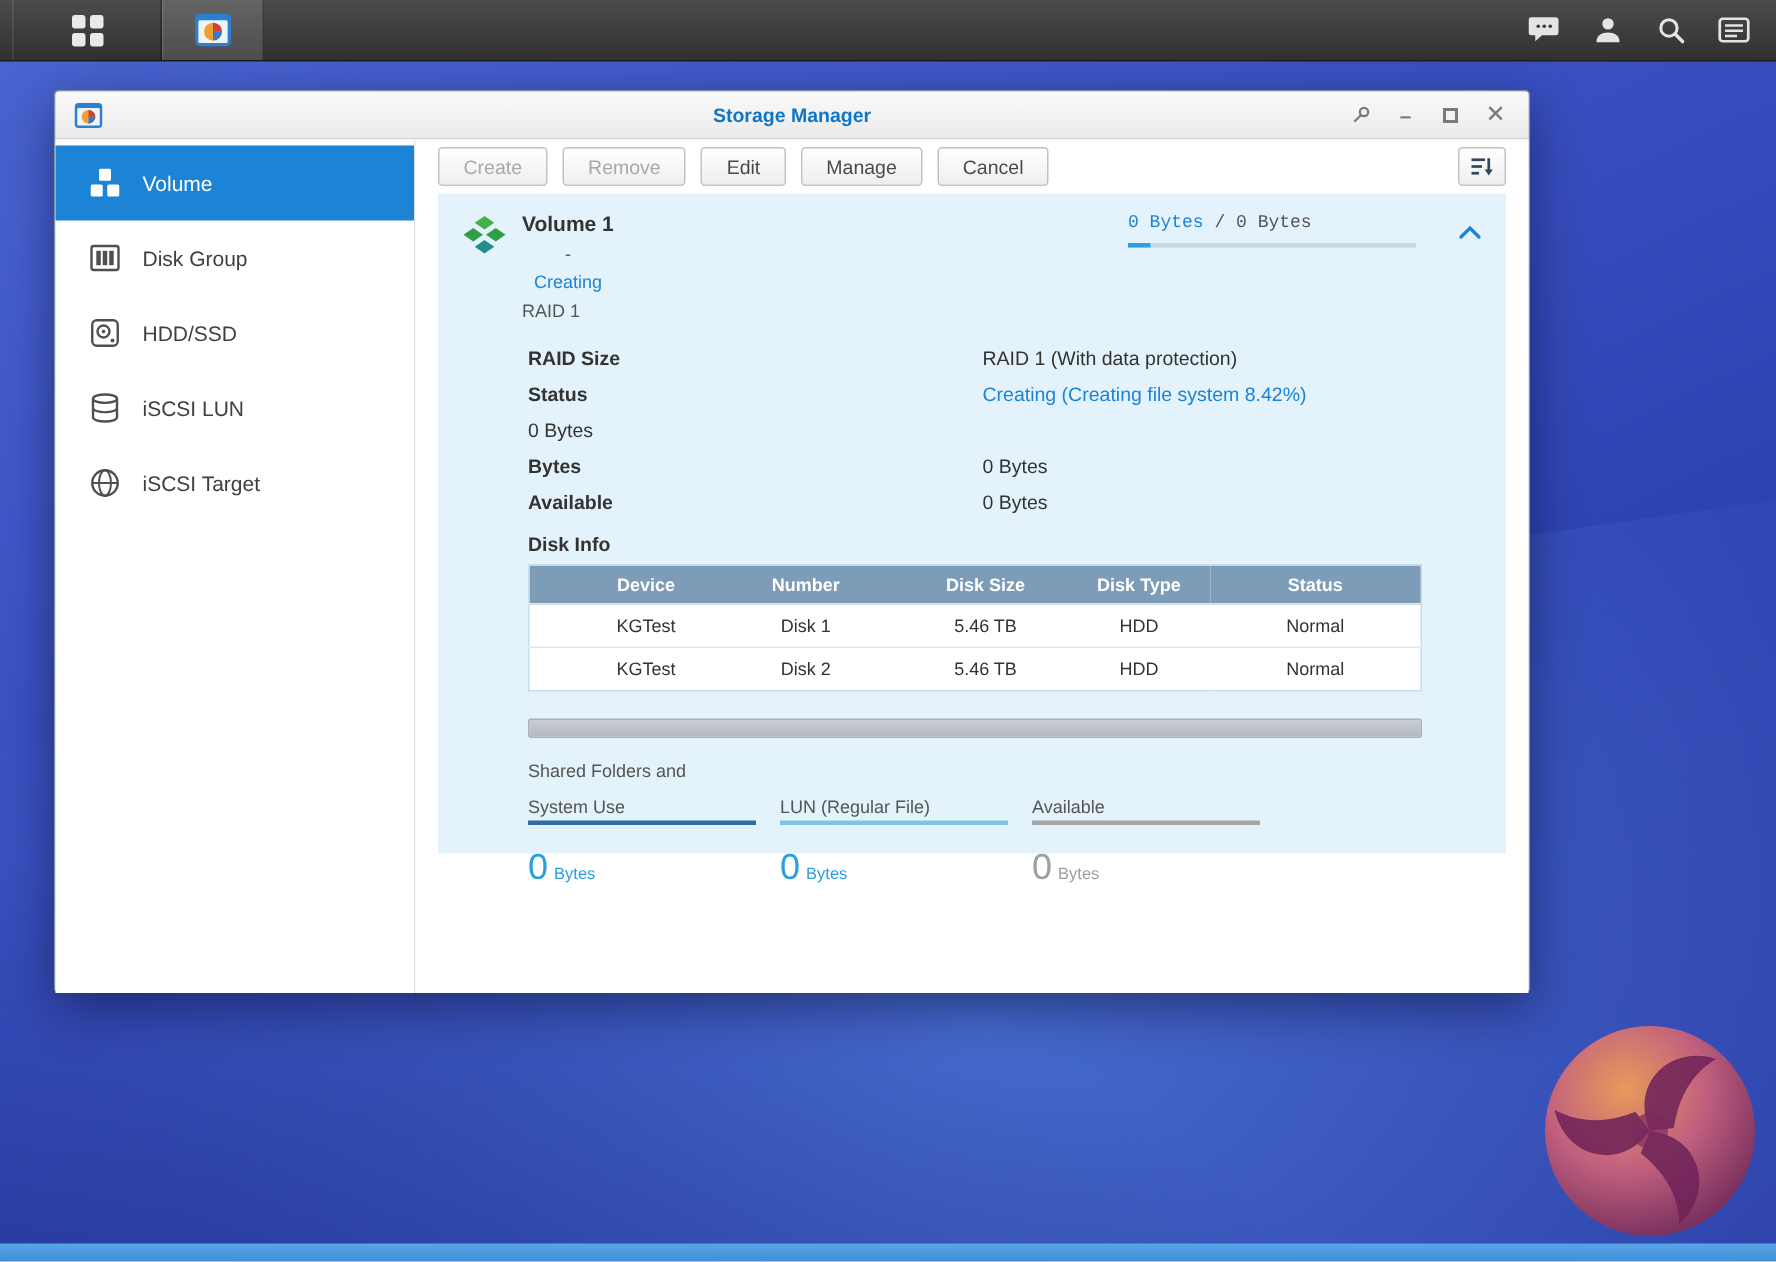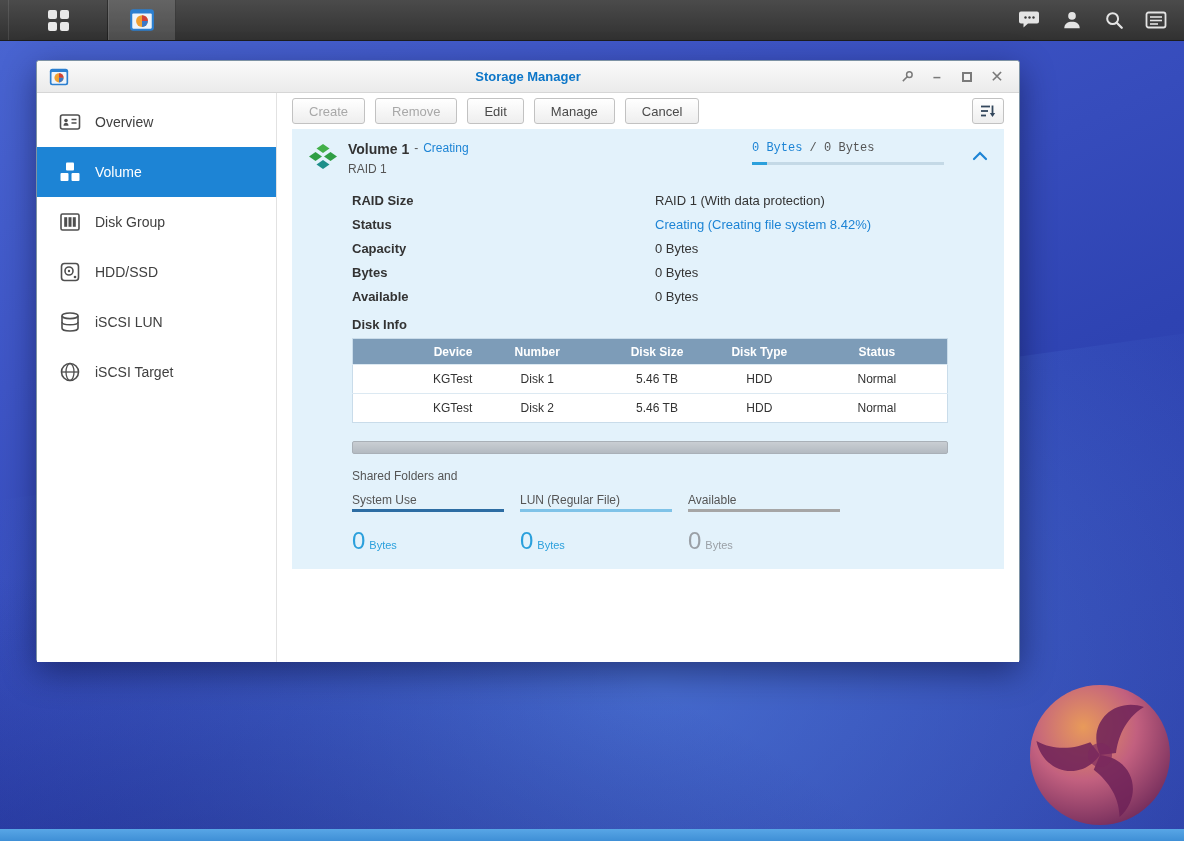"Overview" div.side-item { html: <div> <span> <svg> <rect></rect> <circle></circle> <path></path> <line></line> <line></line> </svg> </span> <span>Overview</span> </div> -> none }
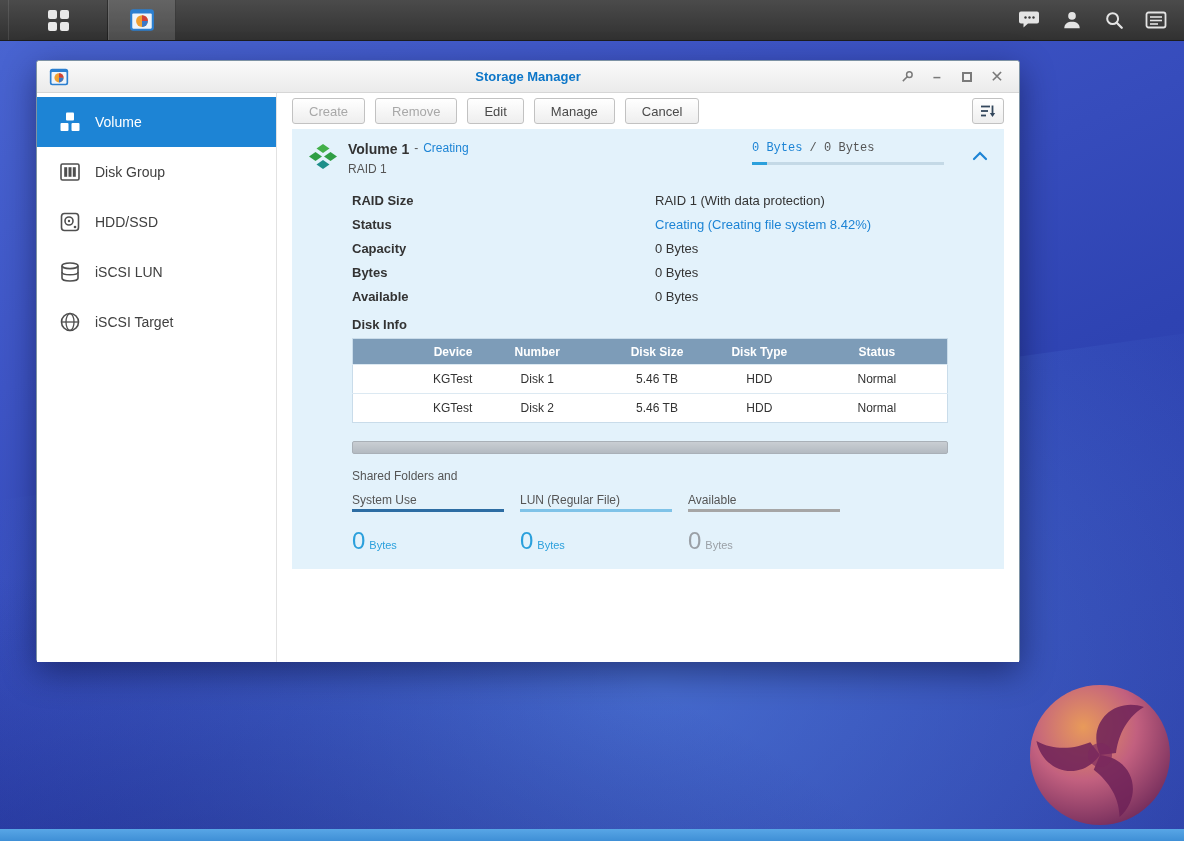"Volume 1" .vol-line1 { align-items: flex-start -> center; flex-direction: none -> column }
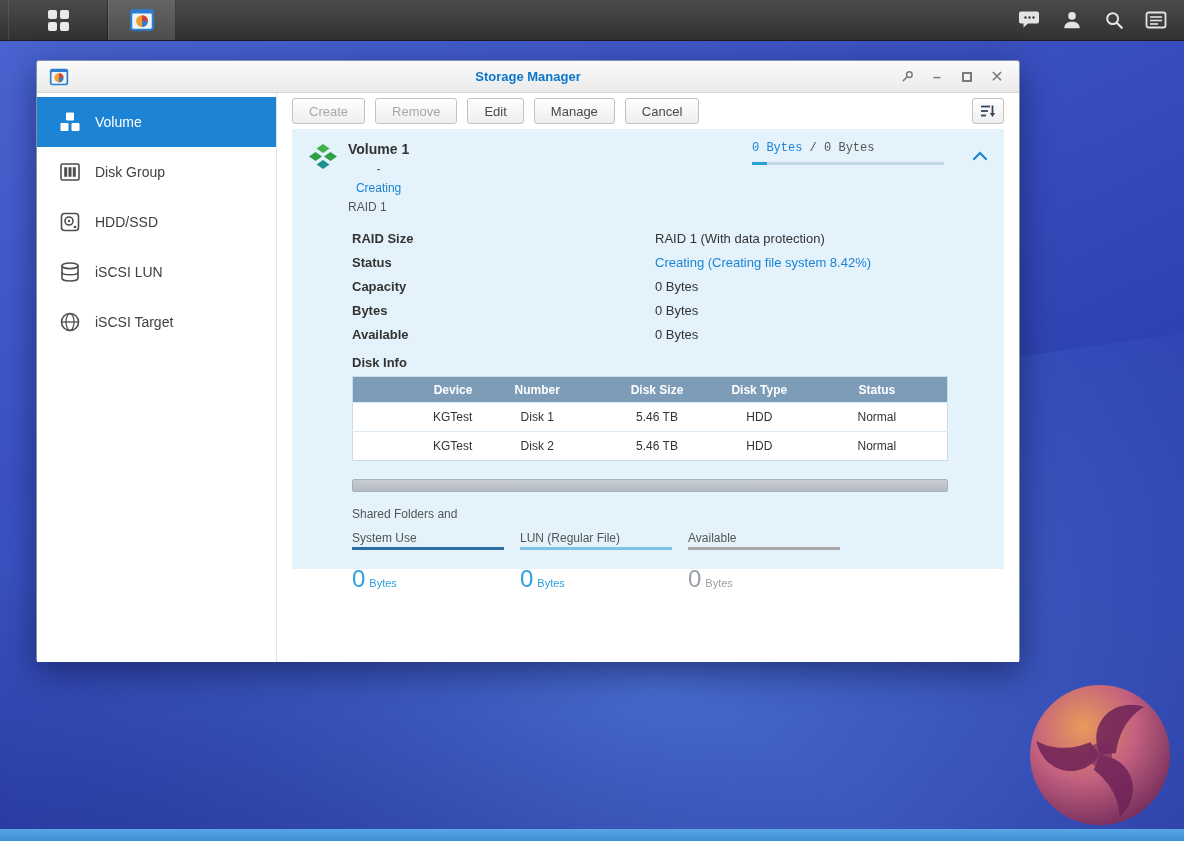"Capacity" div.d-label { html: <div>Capacity</div> -> none }
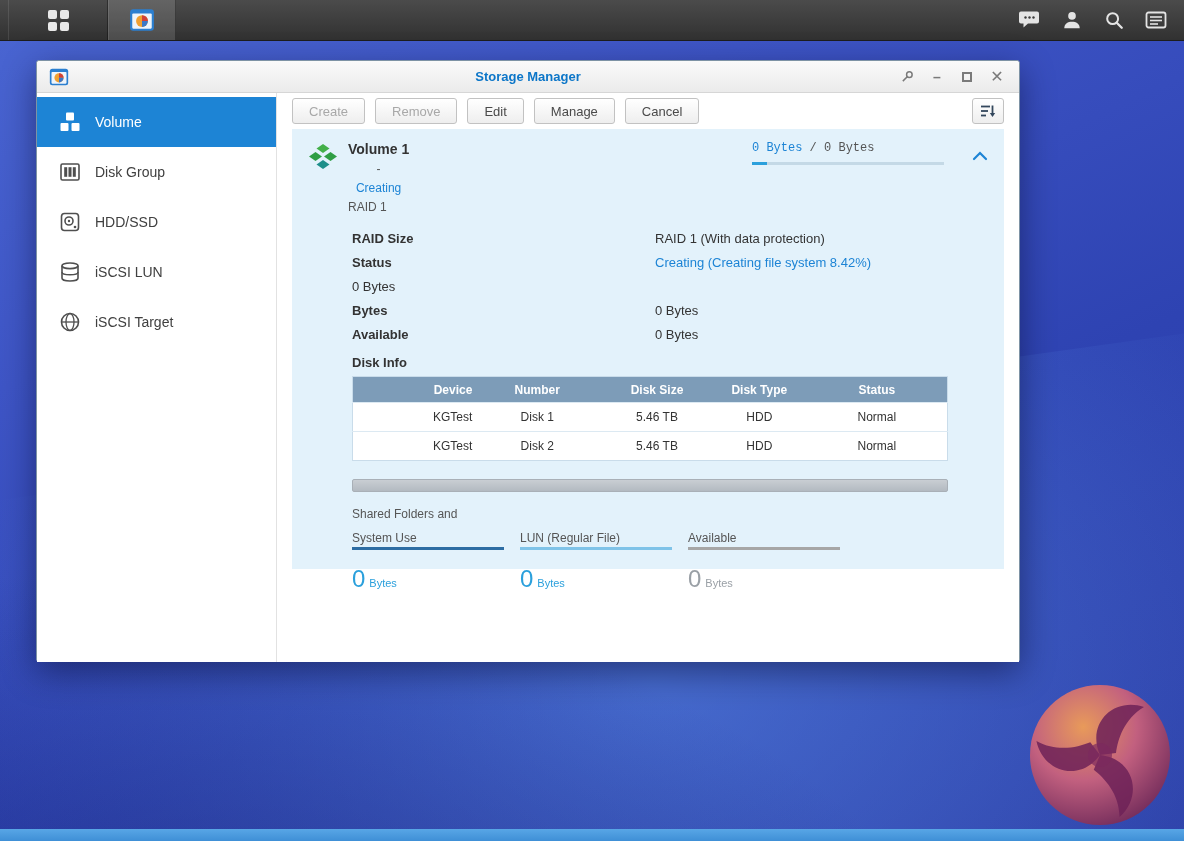"Device" .disk-table .c-dev, .disk-table th.h-dev { text-align: right -> center }
